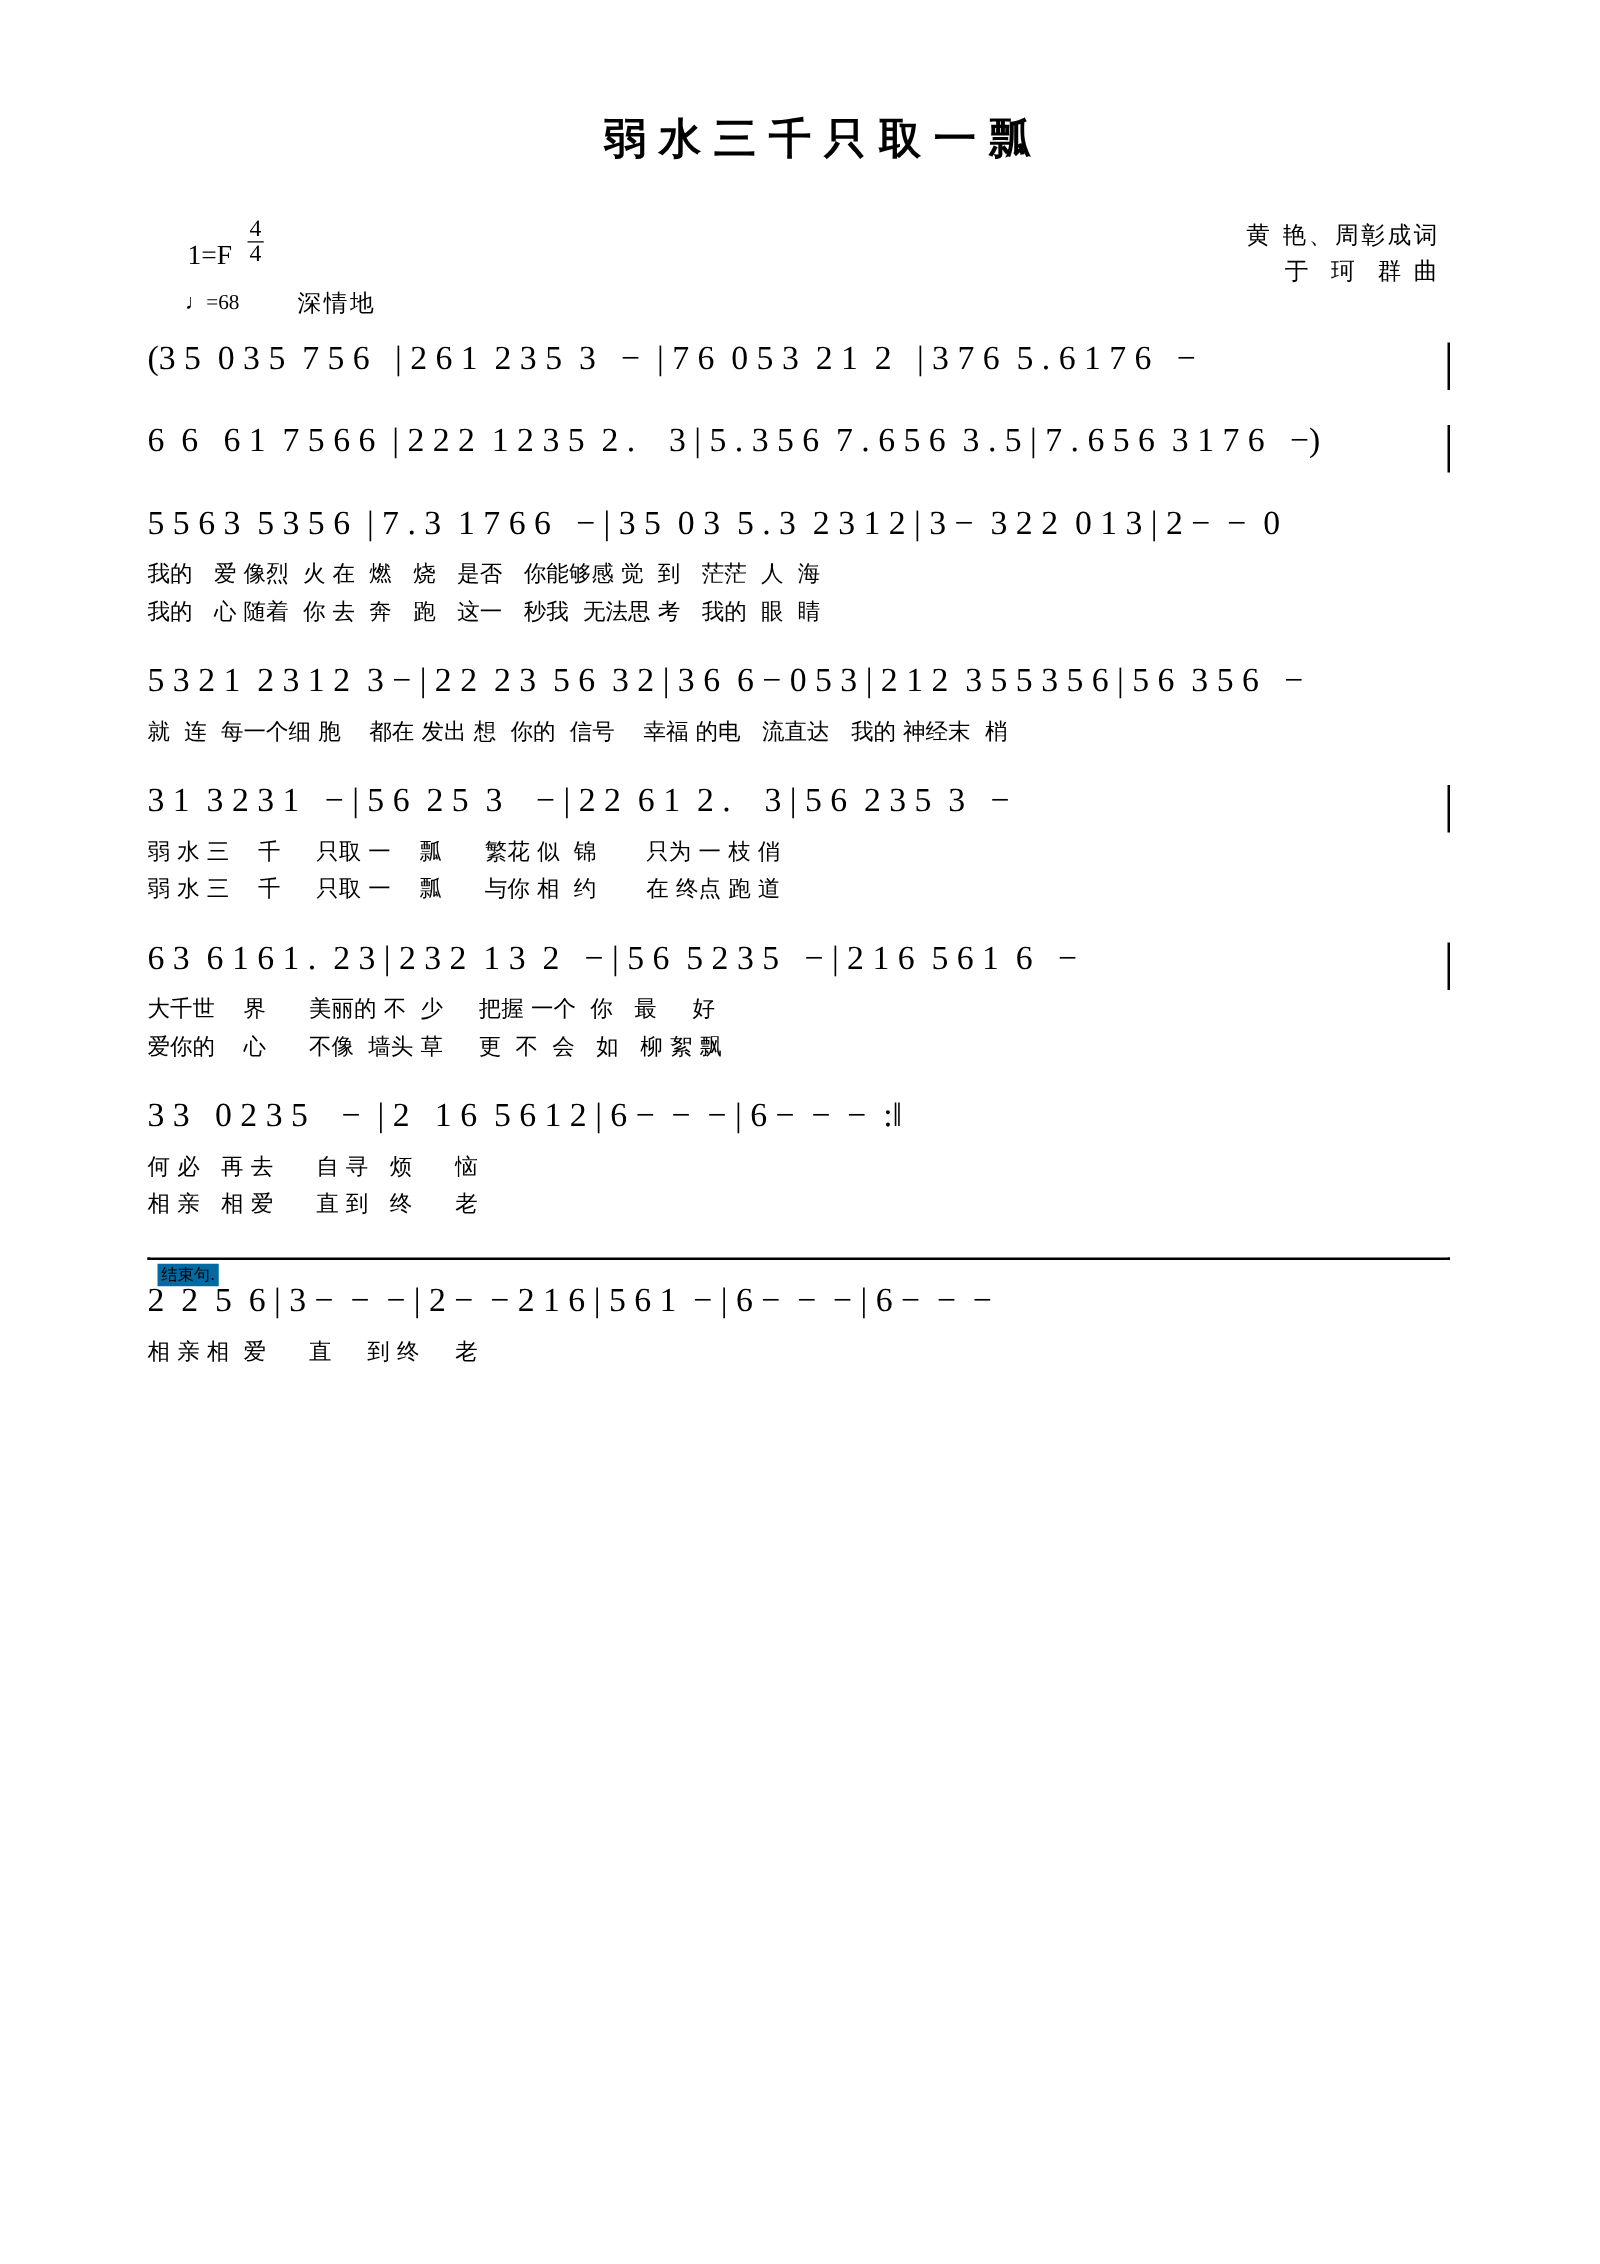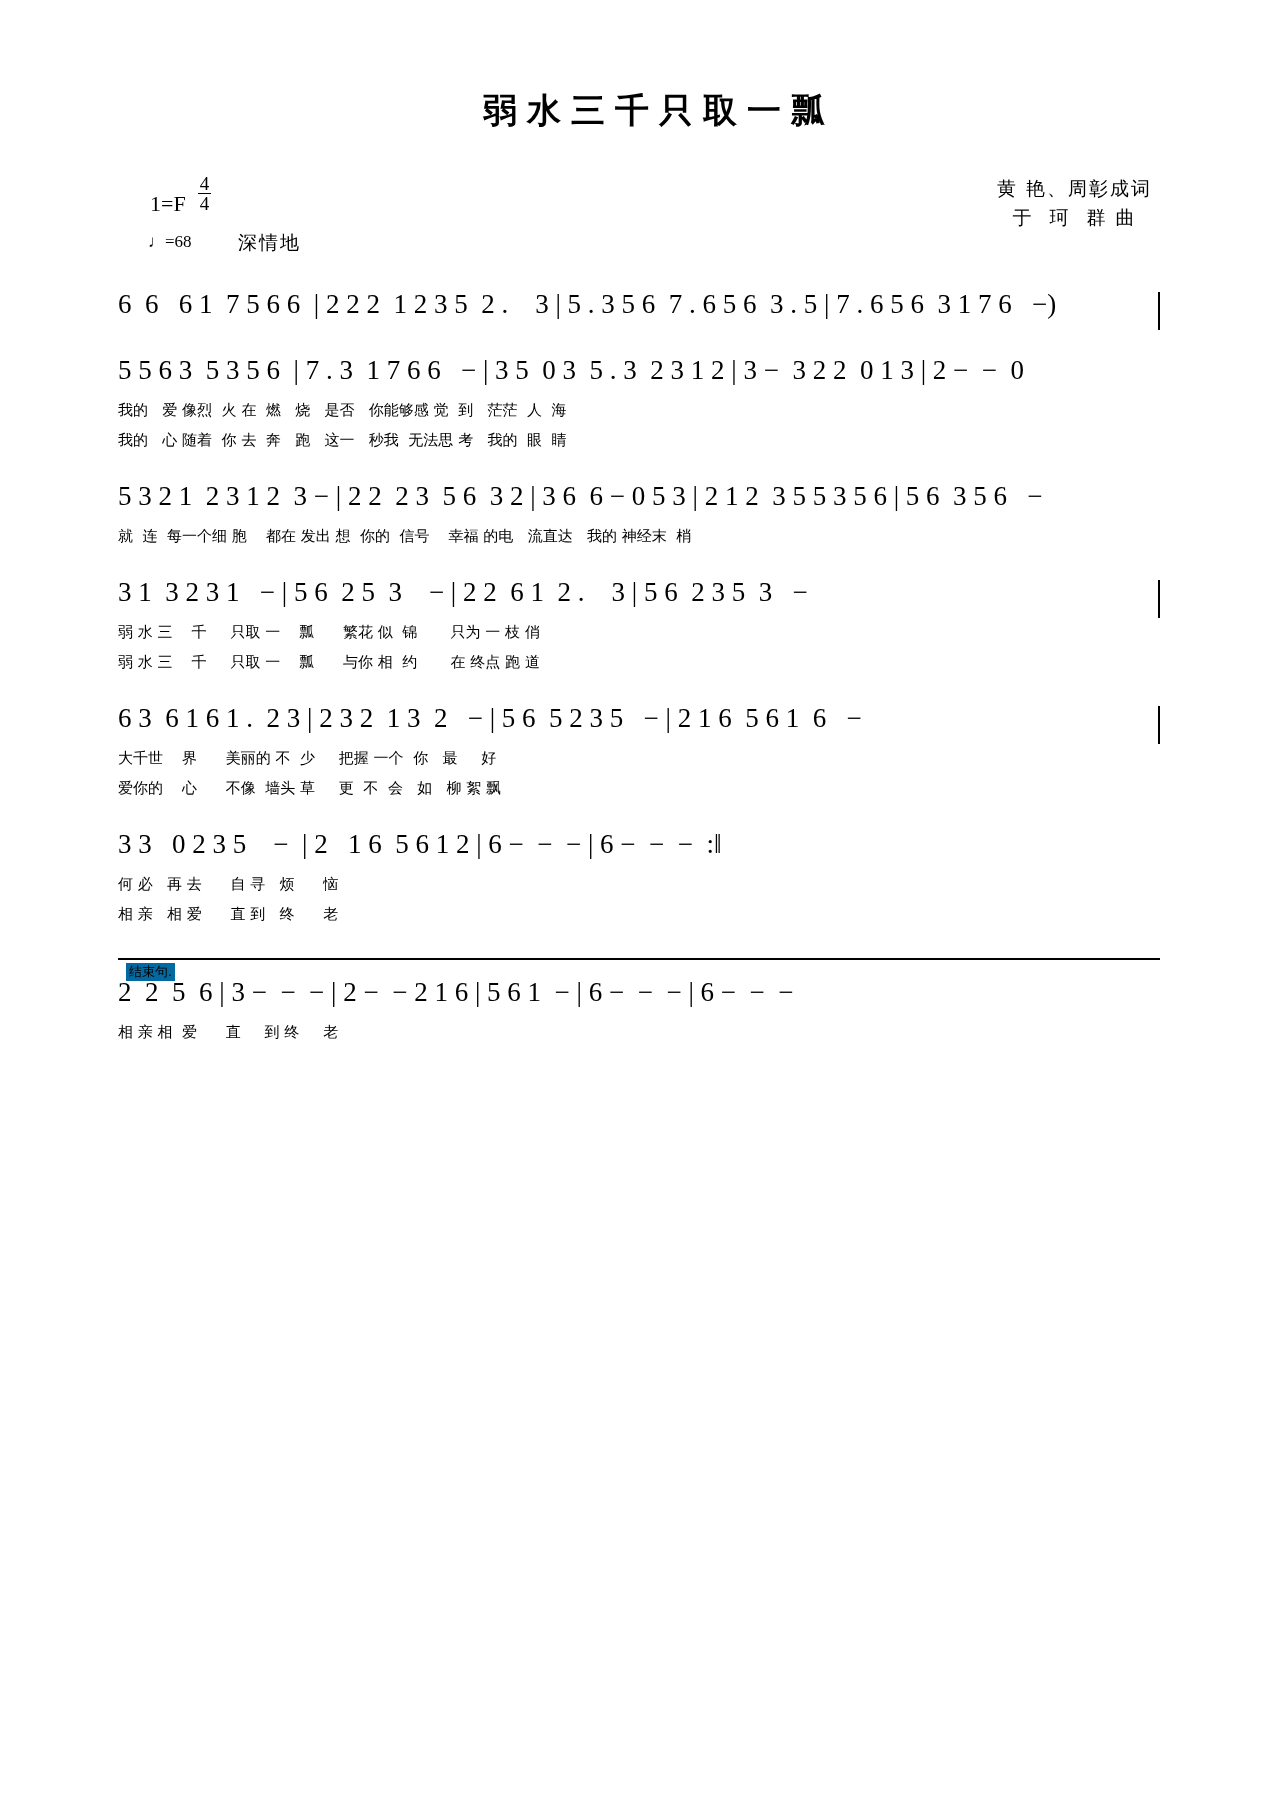"黄 艳、周彰成词" .credits { text-align: center -> right }
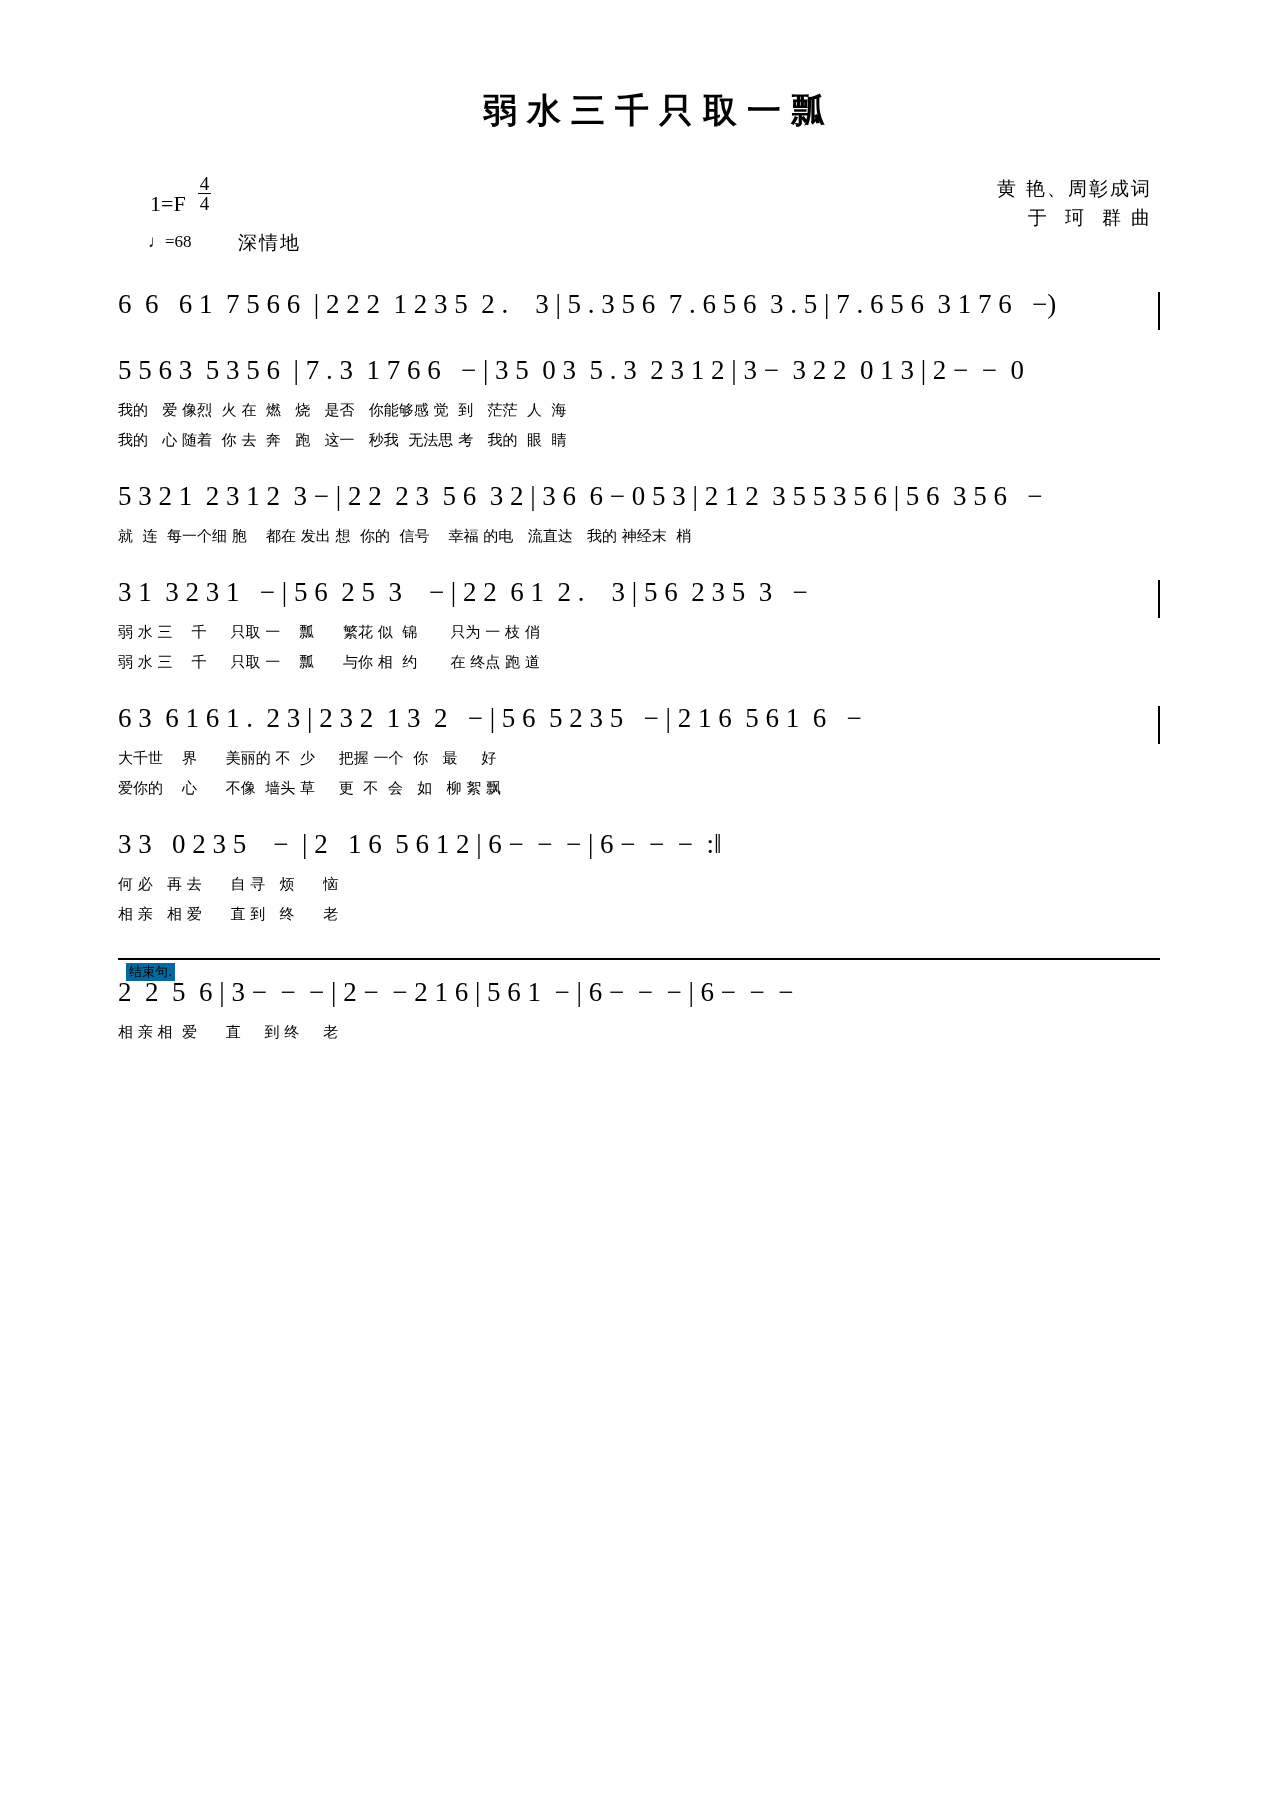"(3 5 0 3 5" div.system { html: none -> <div> <span>(3 5 0 3 5 7 5 6 | 2 6 1 2 3 5 3 − | 7 6 0 5 3 2 1 2 | 3 7 6 5 . 6 1 7 6 −</span> <div></div> </div> }
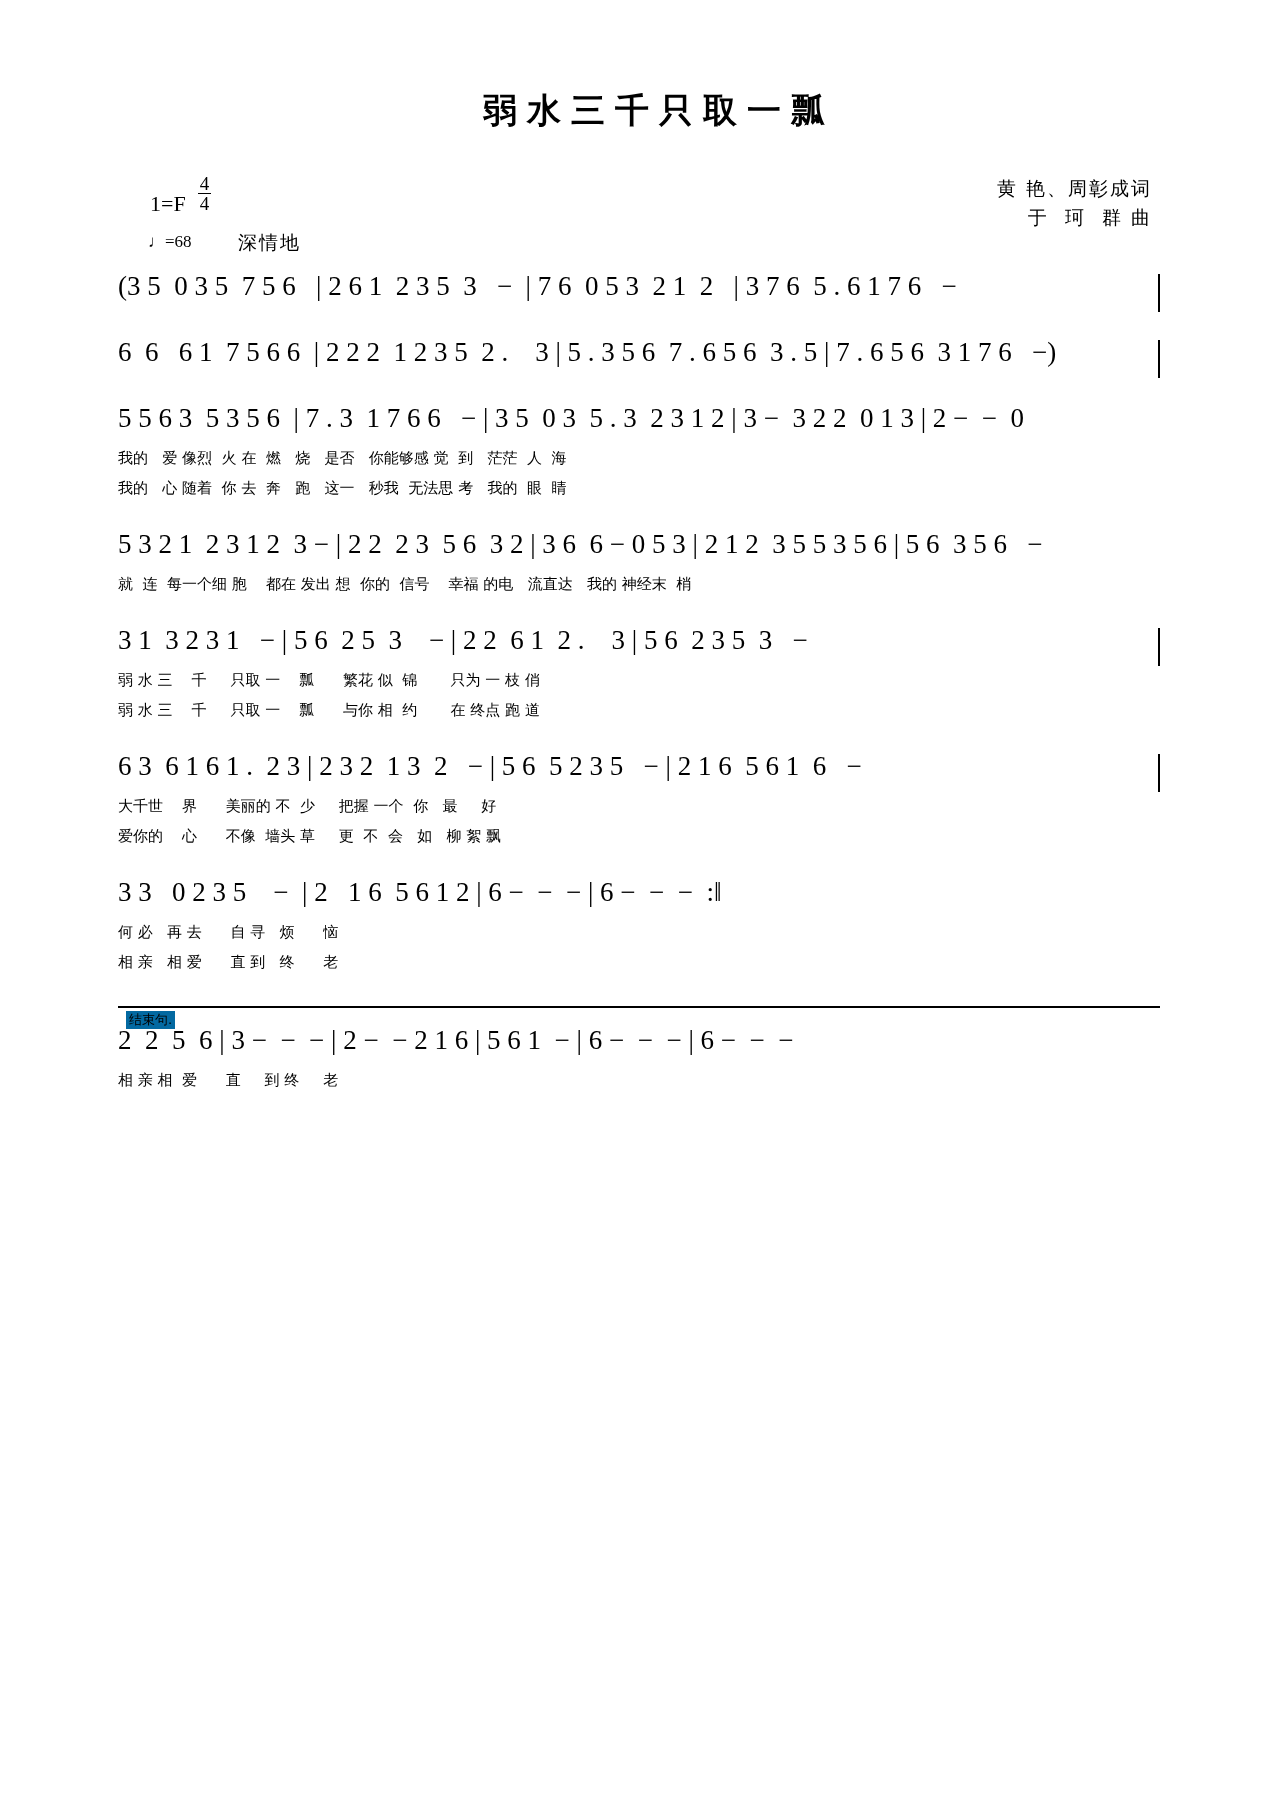"我的 爱 像烈 火 在" .lyric-line { font-size: 15px -> 18px }
